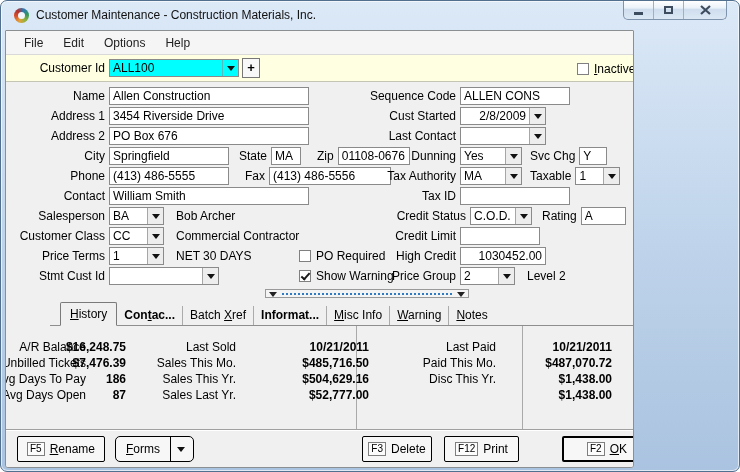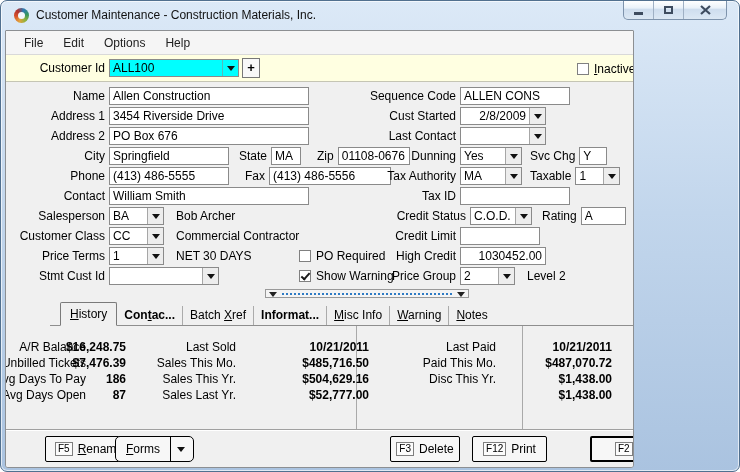"F5" .btn { margin-left: 28px -> none }
